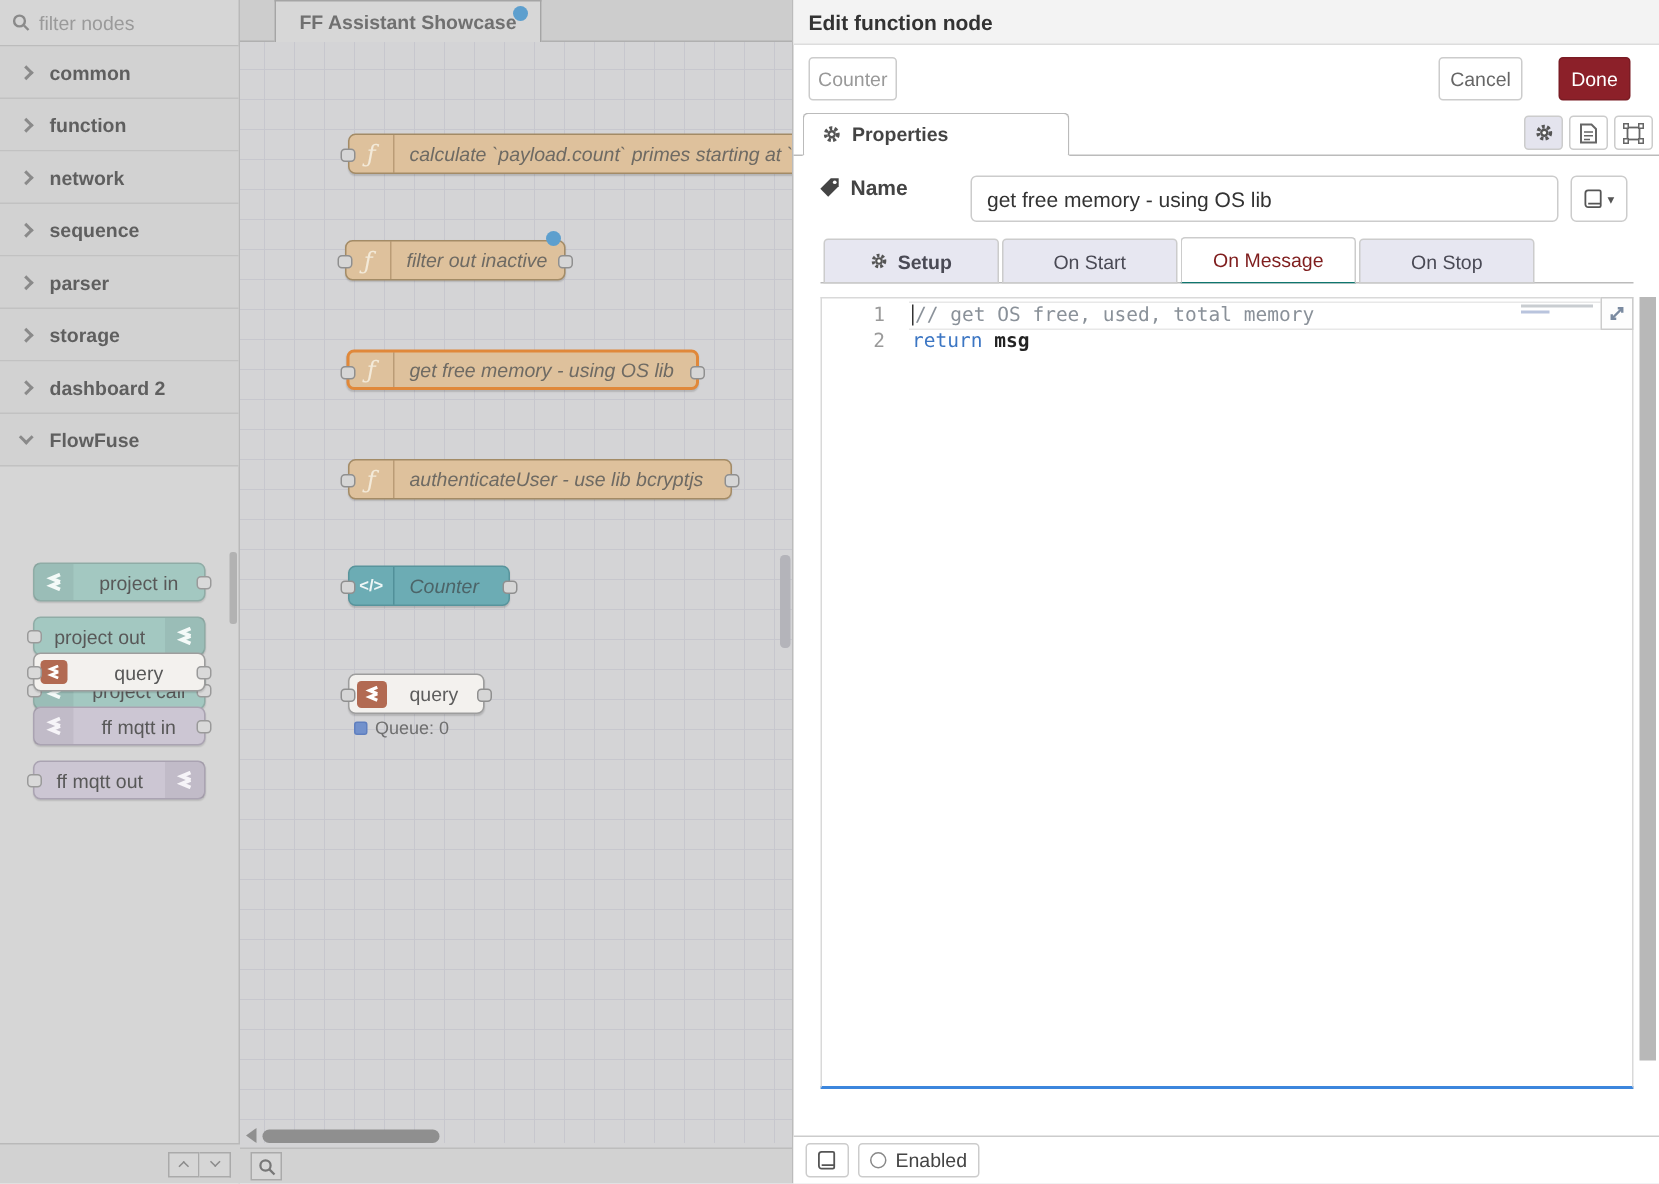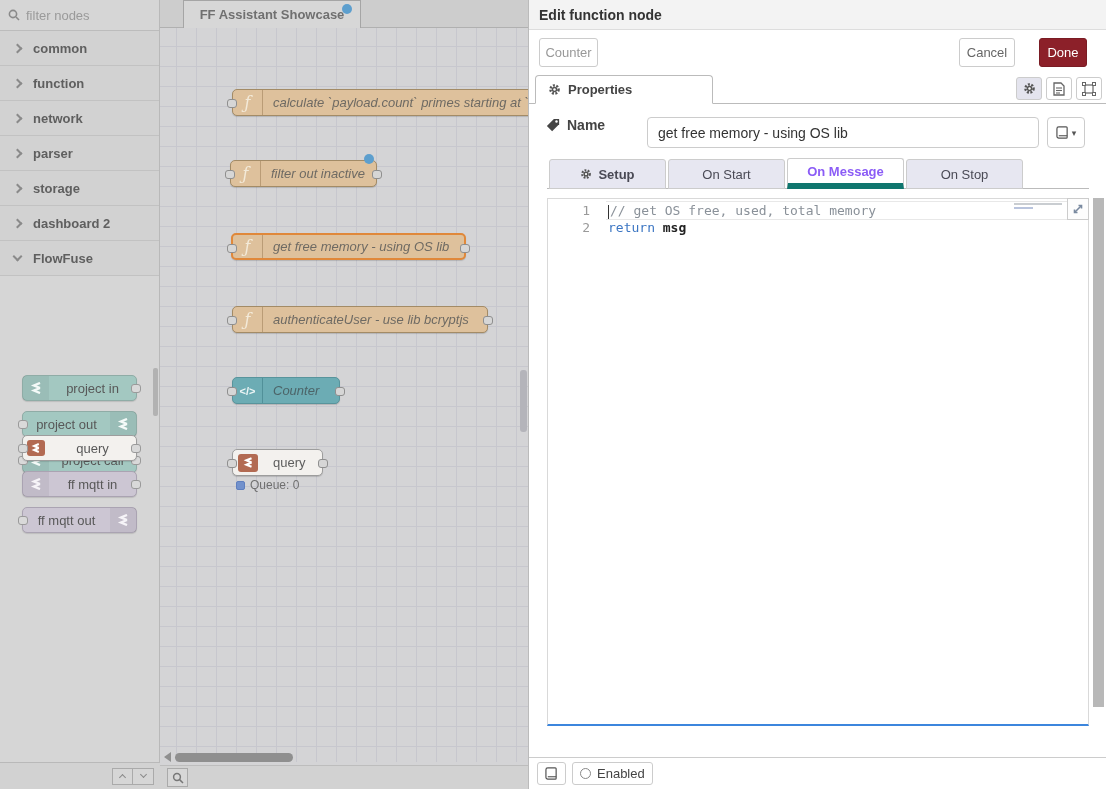"sequence" div.cat { html: none -> <div> <span></span> <span>sequence</span> </div> }
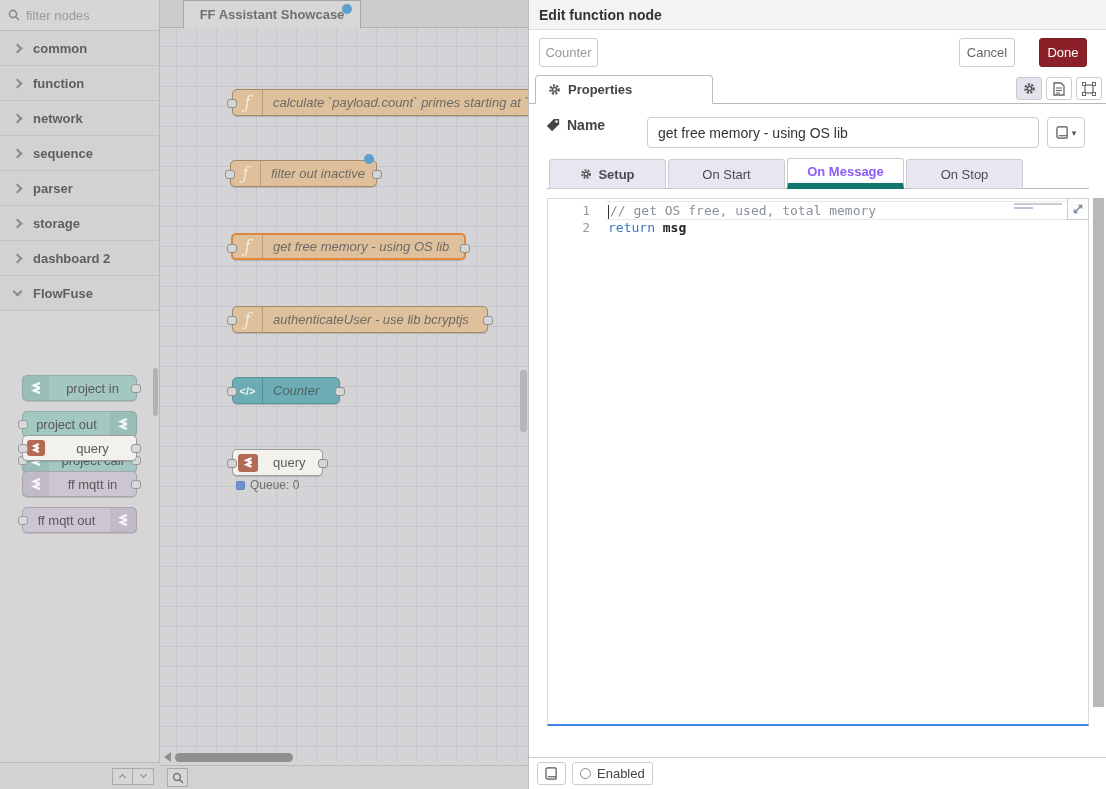"On Message" .ftab.active { border-bottom: 6px solid #0f766e -> 1px solid #0f766e; color: #8b5cf6 -> #7f1d1d; font-weight: bold -> normal }
